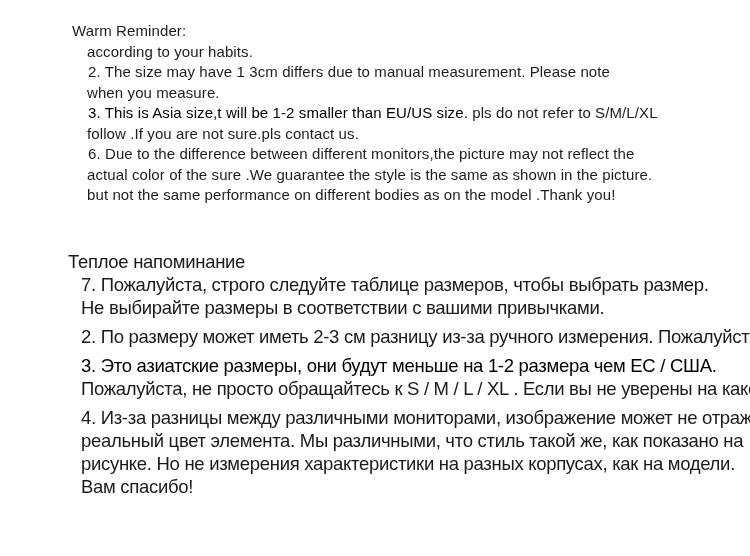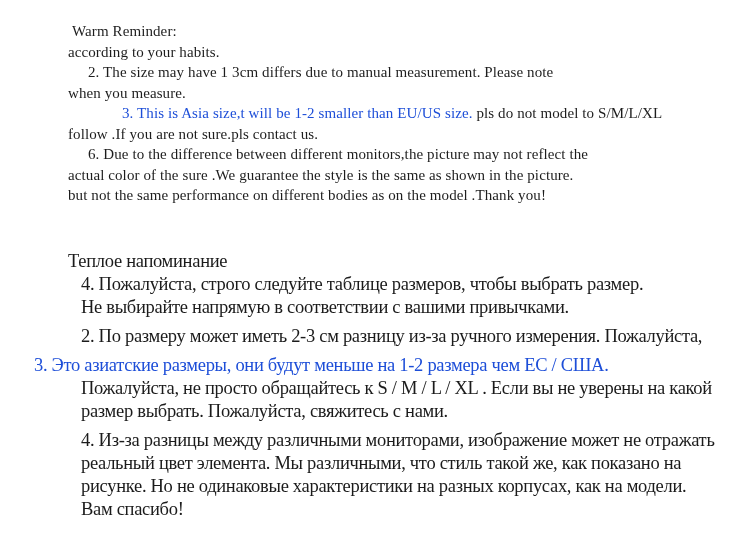"Warm Reminder:" .page { font-family: Liberation Serif, serif -> Liberation Sans, sans-serif }
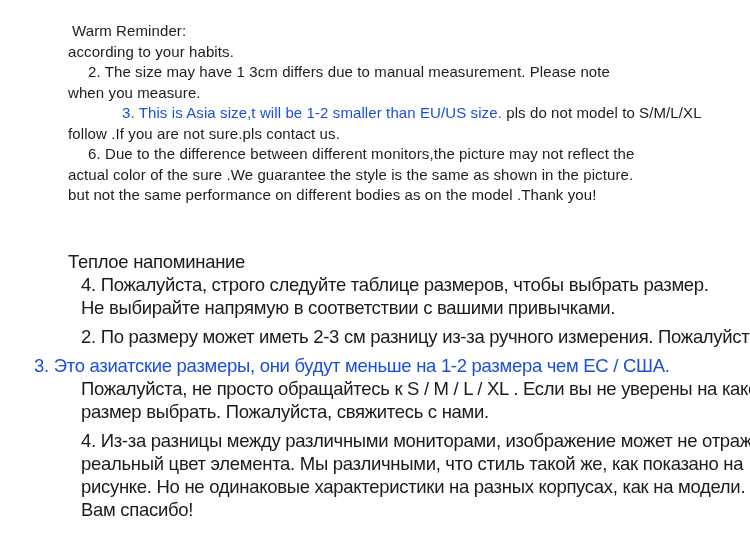"according to your habits." .en-line.wrap { margin-left: 68px -> 87px }
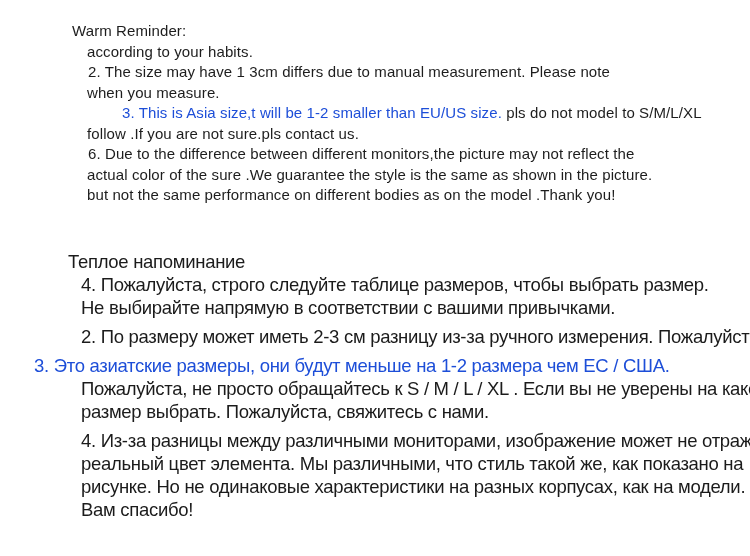"3. This is Asia size,t" .red { color: #1d4ed8 -> #000000; margin-left: 34px -> none }
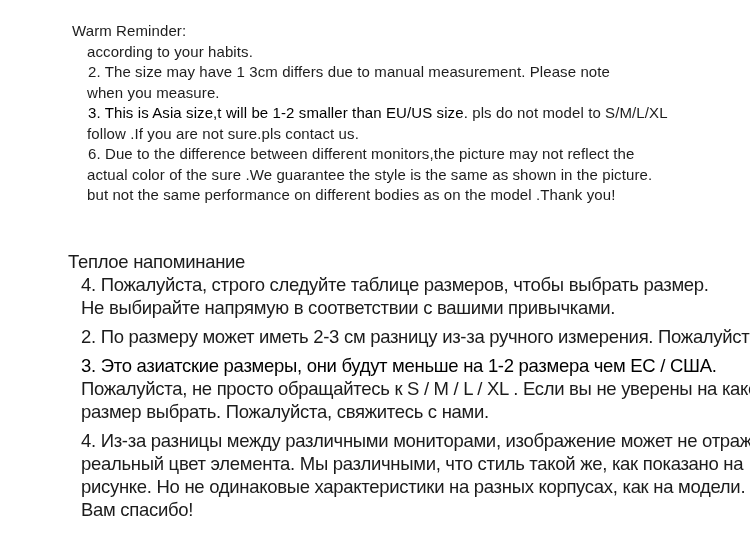"pls do not model to" span { text: model -> refer }
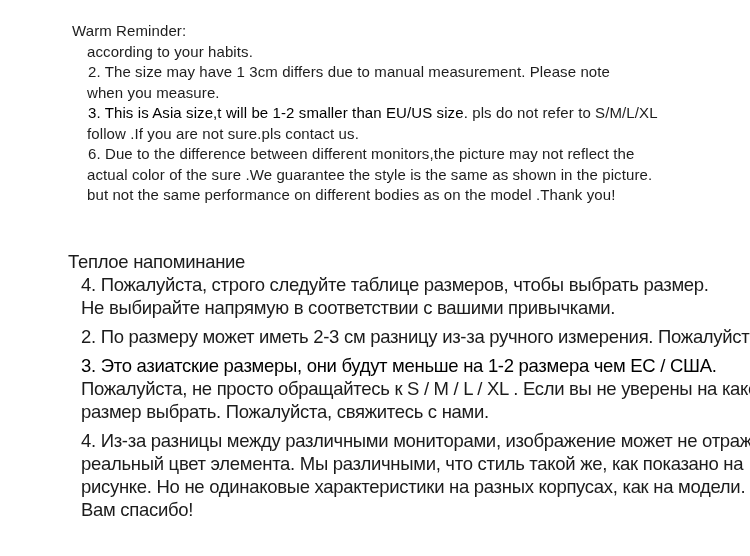"4. Пожалуйста, строго следуйте таблице" div.ru-line { text: 4 -> 7 }
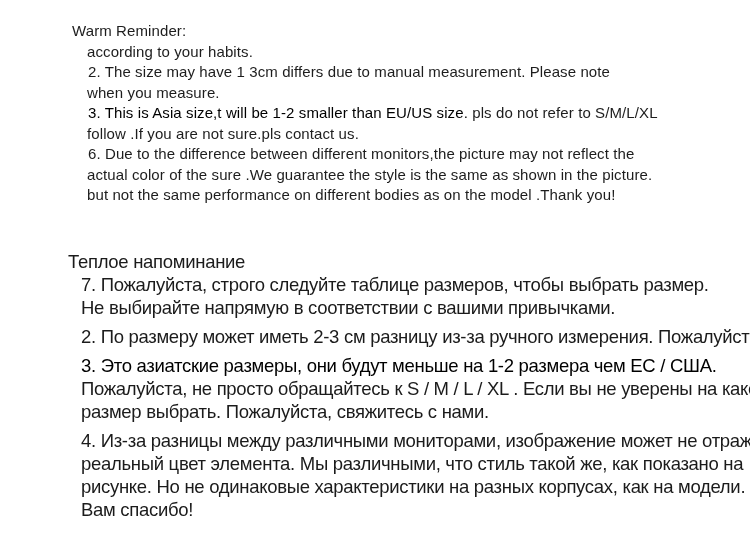"Не выбирайте напрямую в соответствии" div.ru-line { text: напрямую -> размеры }
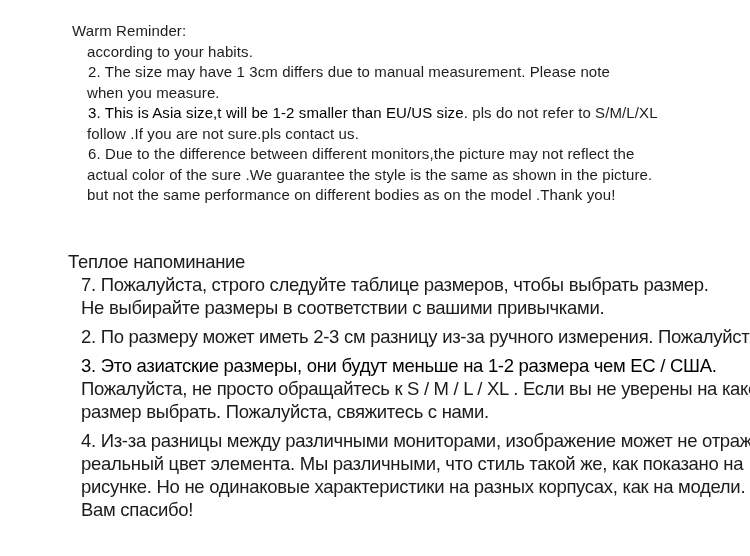"размер выбрать. Пожалуйста, свяжитесь с" div.ru-line { html: <div>размер выбрать. Пожалуйста, свяжитесь с нами.</div> -> none }
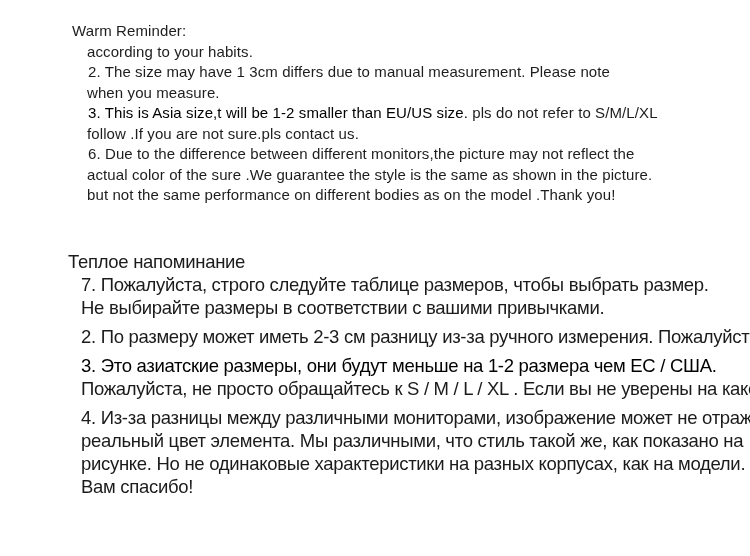"рисунке. Но не одинаковые характеристики" div.ru-line { text: одинаковые -> измерения }
